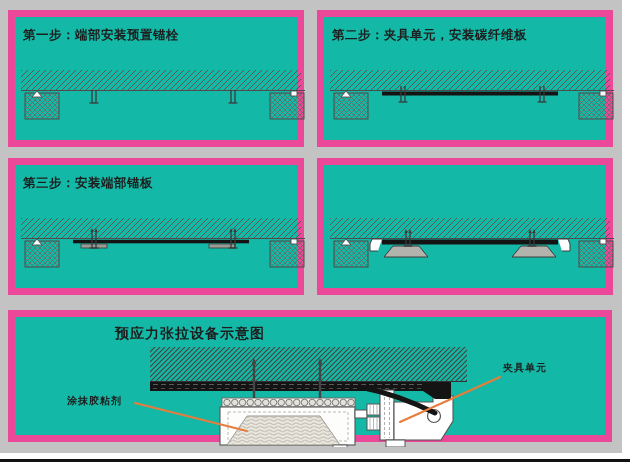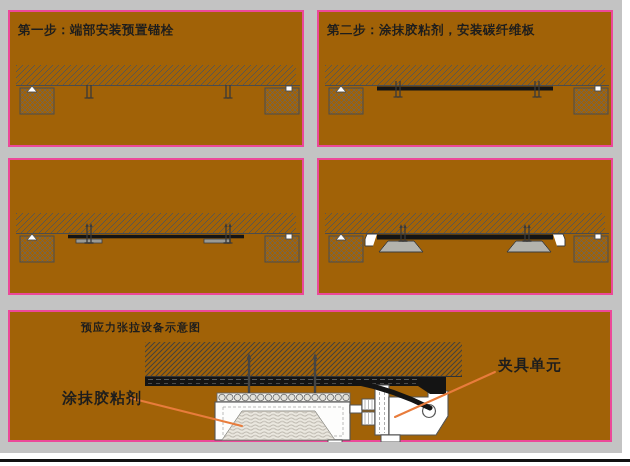"第一步：端部安装预置锚栓" .panel { background: #a16207 -> #14b8a6; border: 2px solid #ec4899 -> 7px solid #ec4899 }
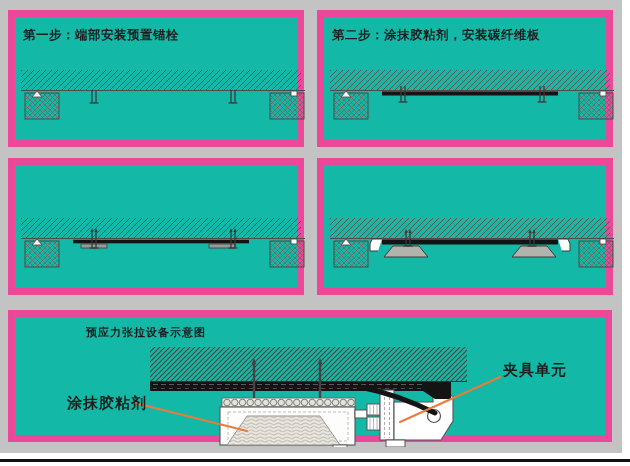"第二步：涂抹胶粘剂，安装碳纤维板" div.ptitle { text: 涂抹胶粘剂 -> 夹具单元 }
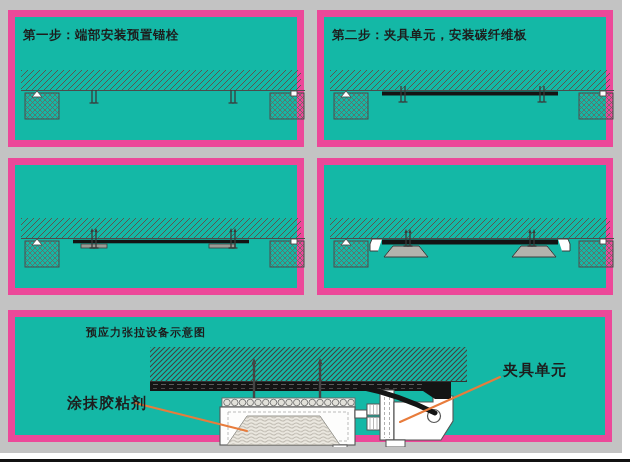"第三步：安装端部锚板" div.ptitle { html: none -> <div>第三步：安装端部锚板</div> }
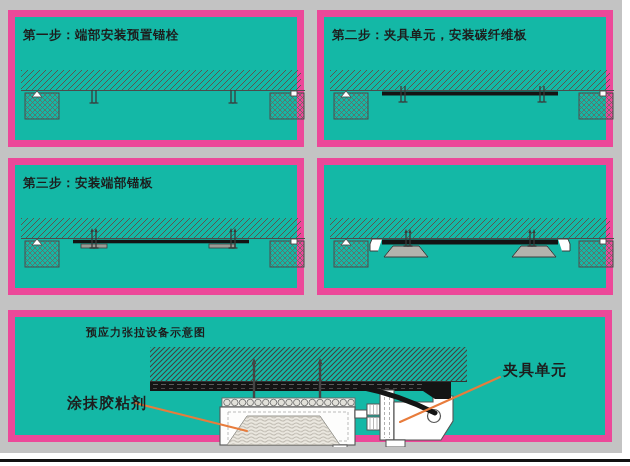"预应力张拉设备示意图" .stitle { font-size: 11px -> 14px; left: 71px -> 100px }
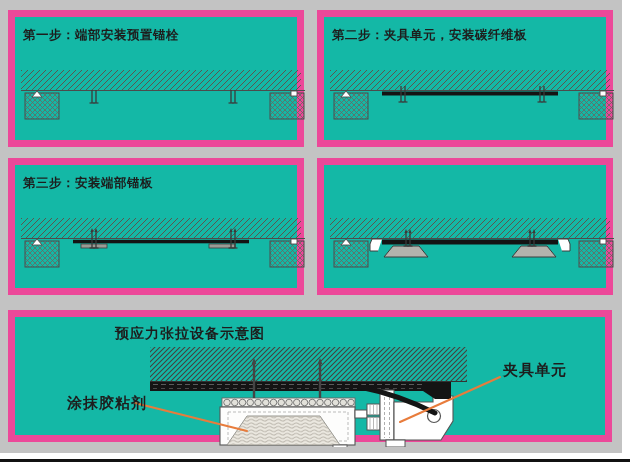"夹具单元" .lbl { font-size: 15px -> 10px }
